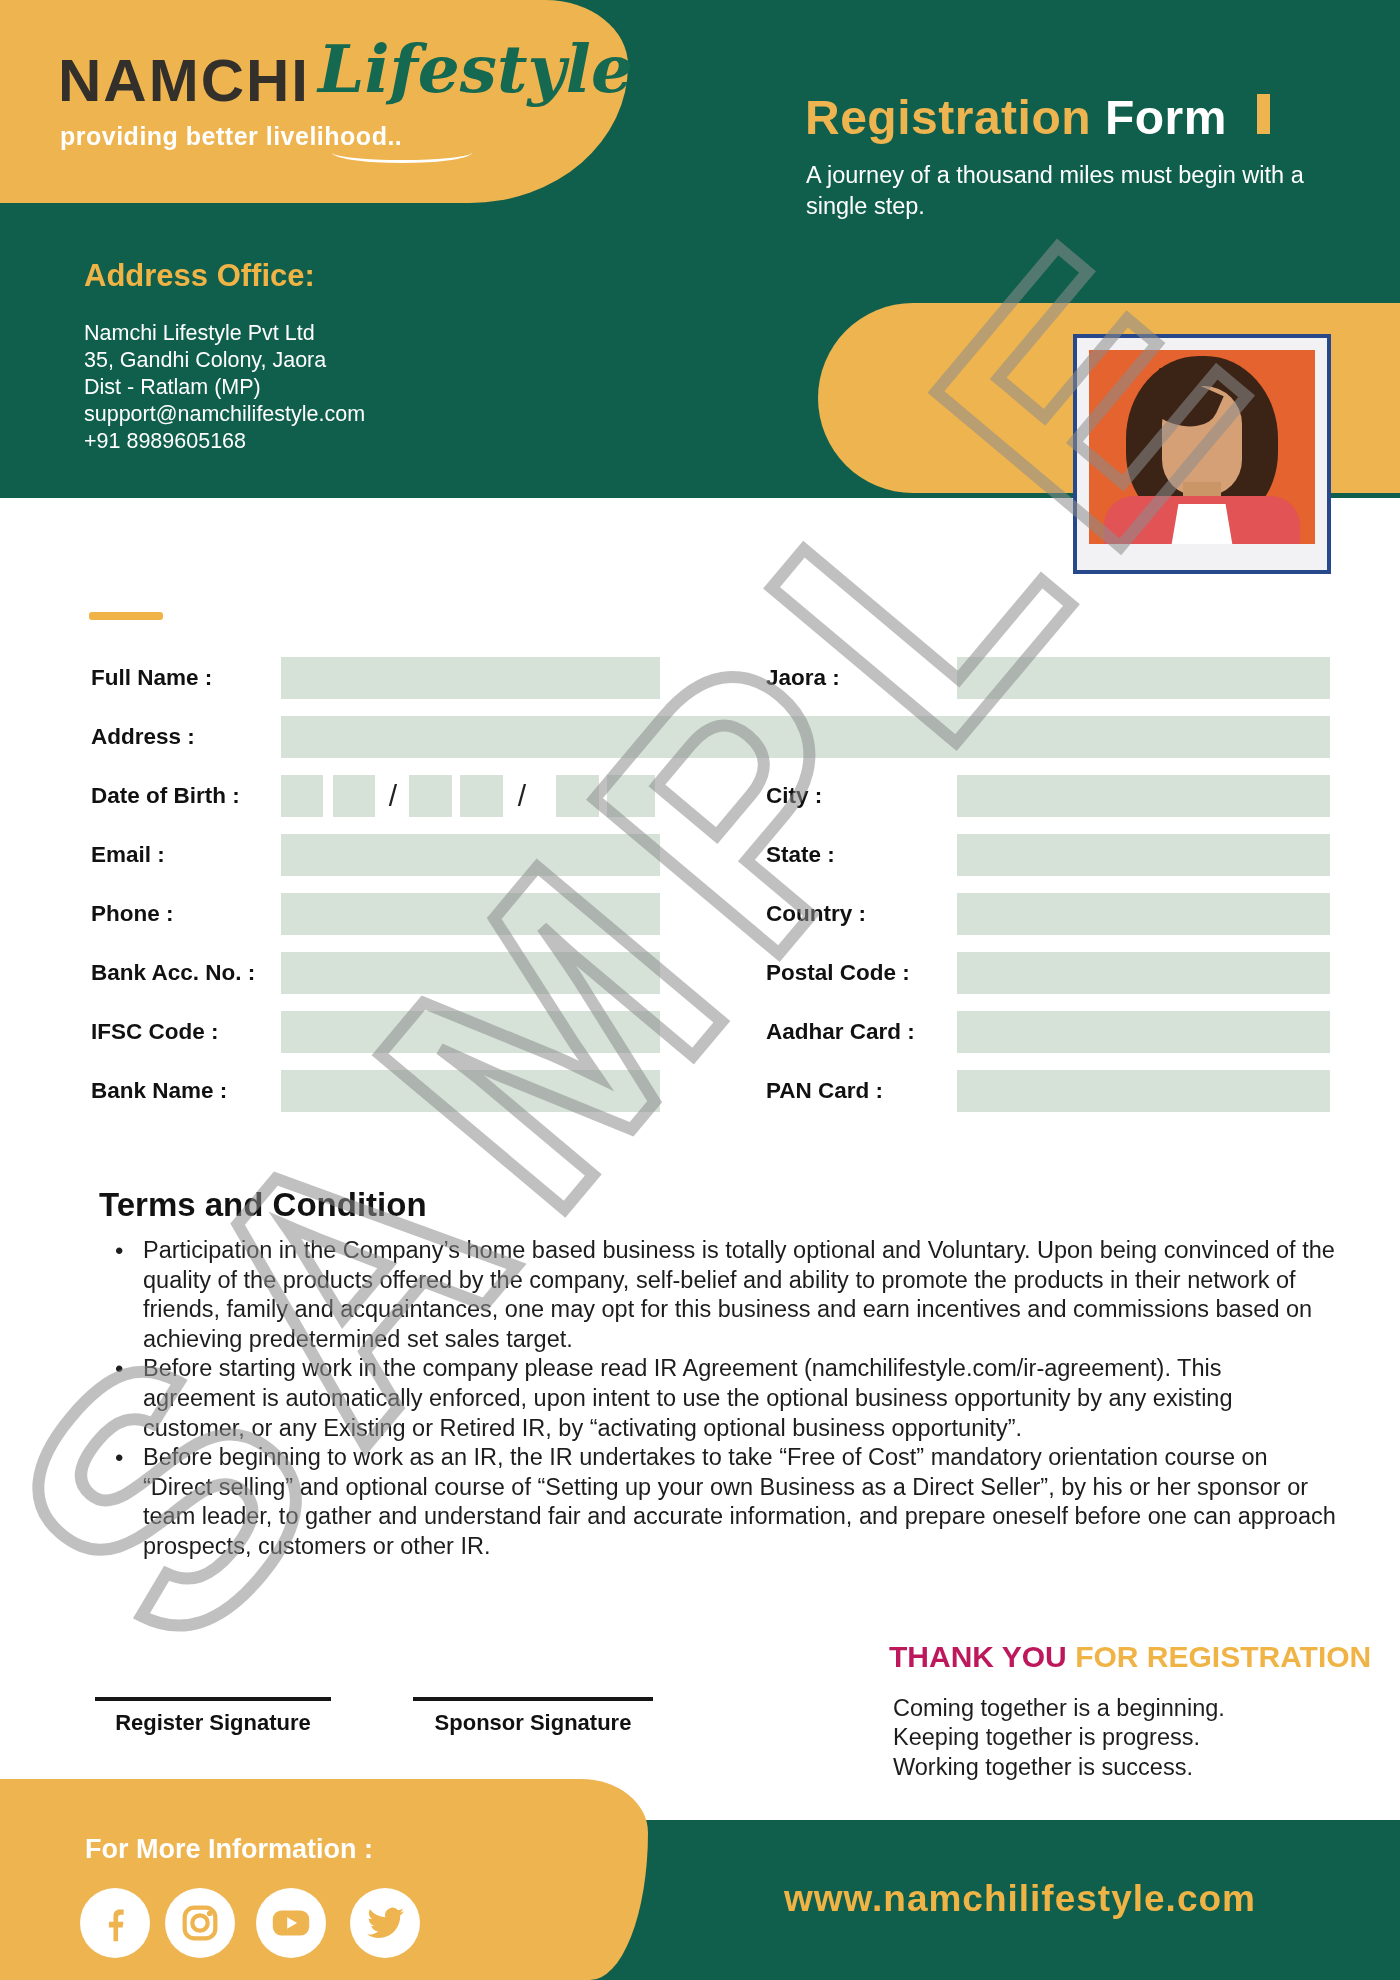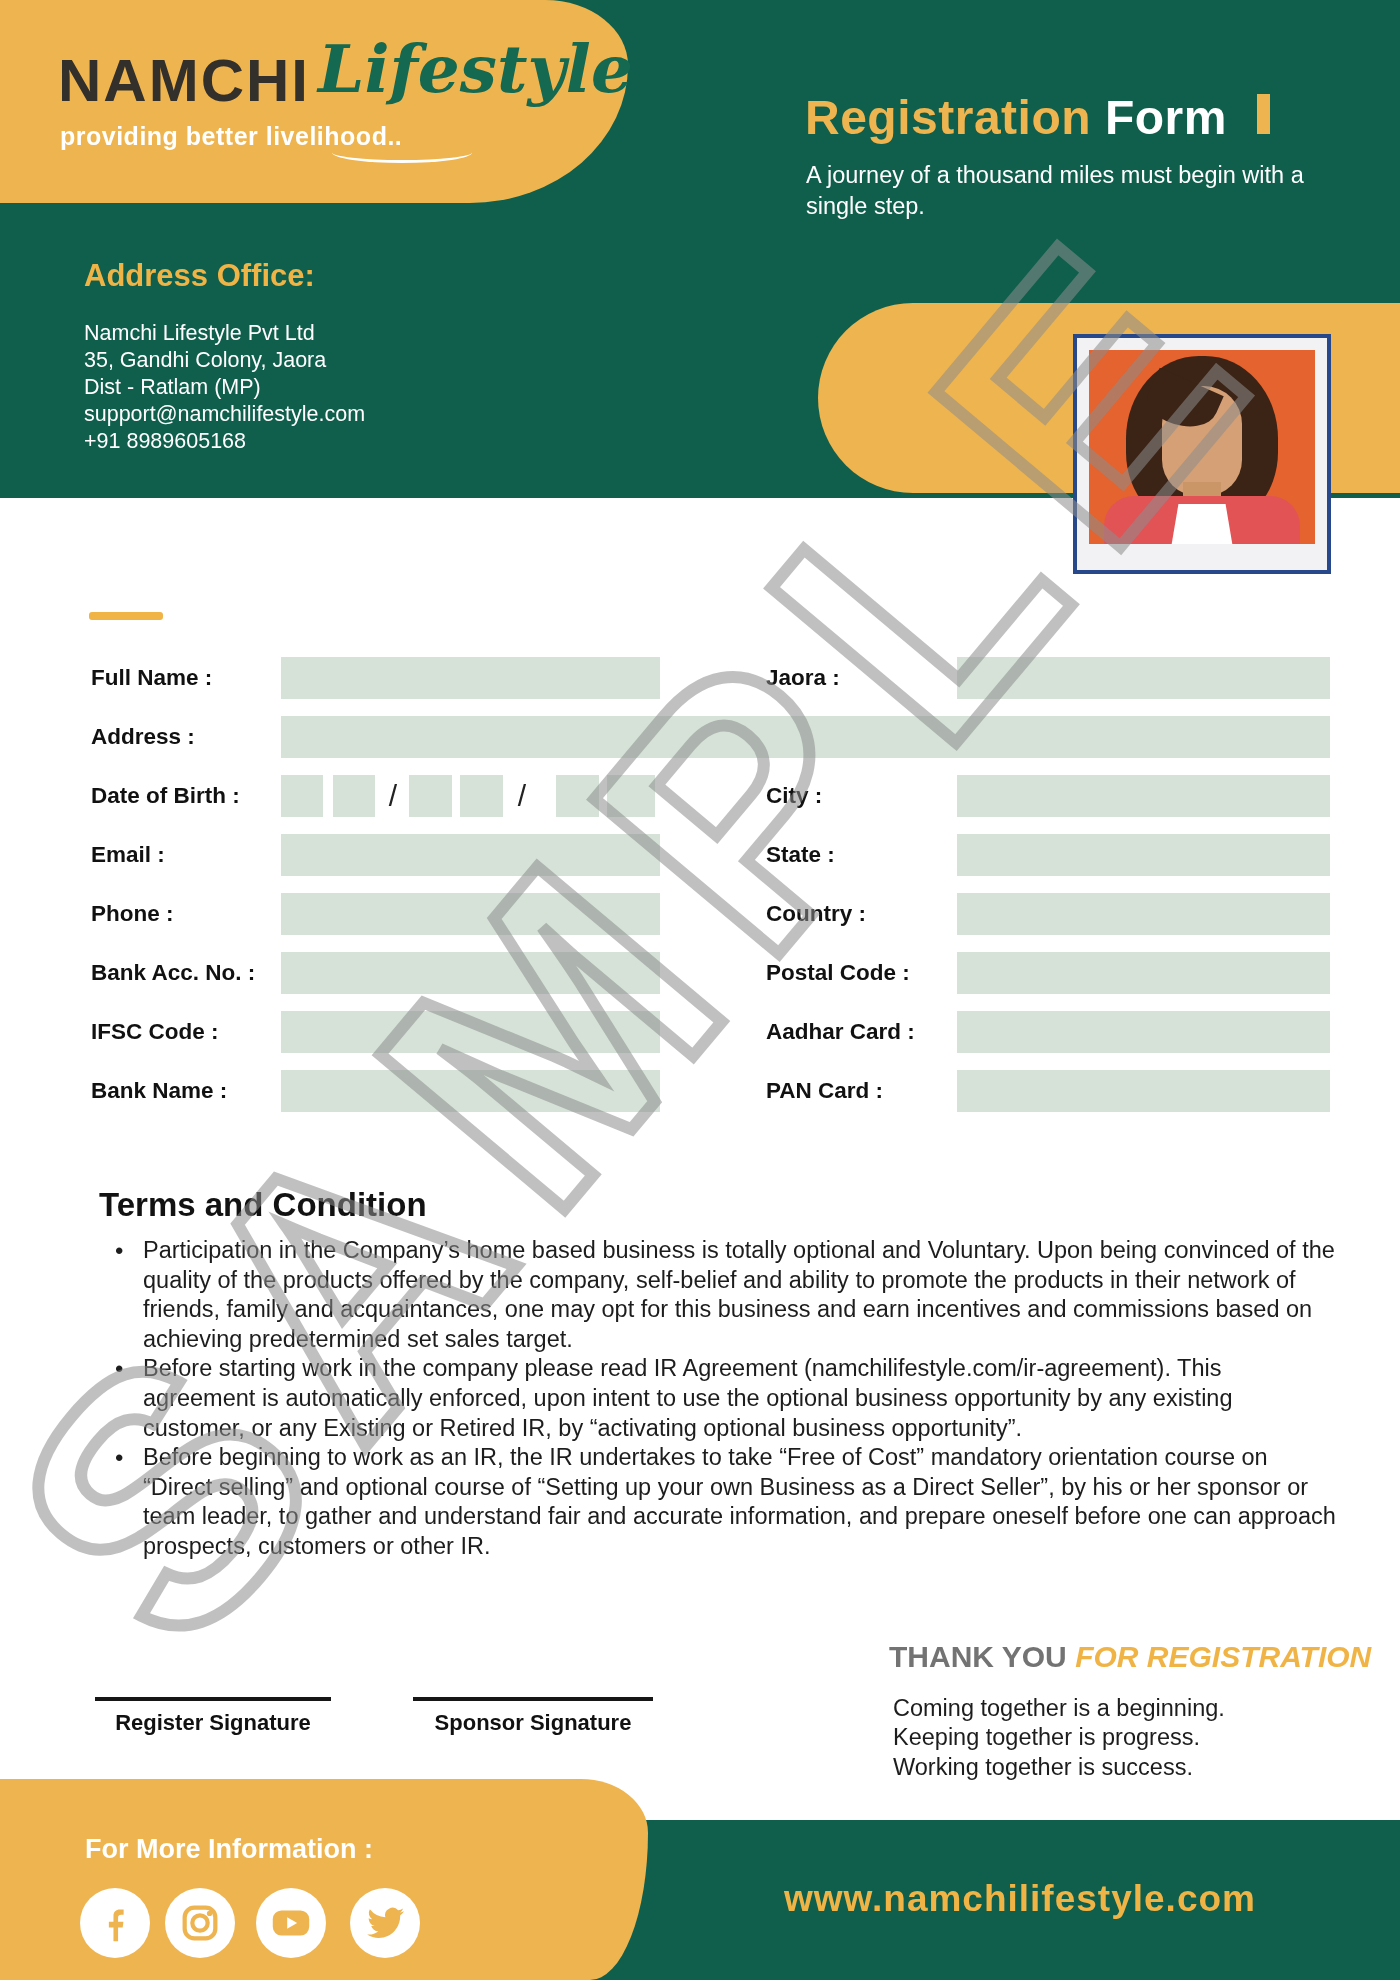"THANK YOU" .thank .b { color: #737373 -> #be185d }
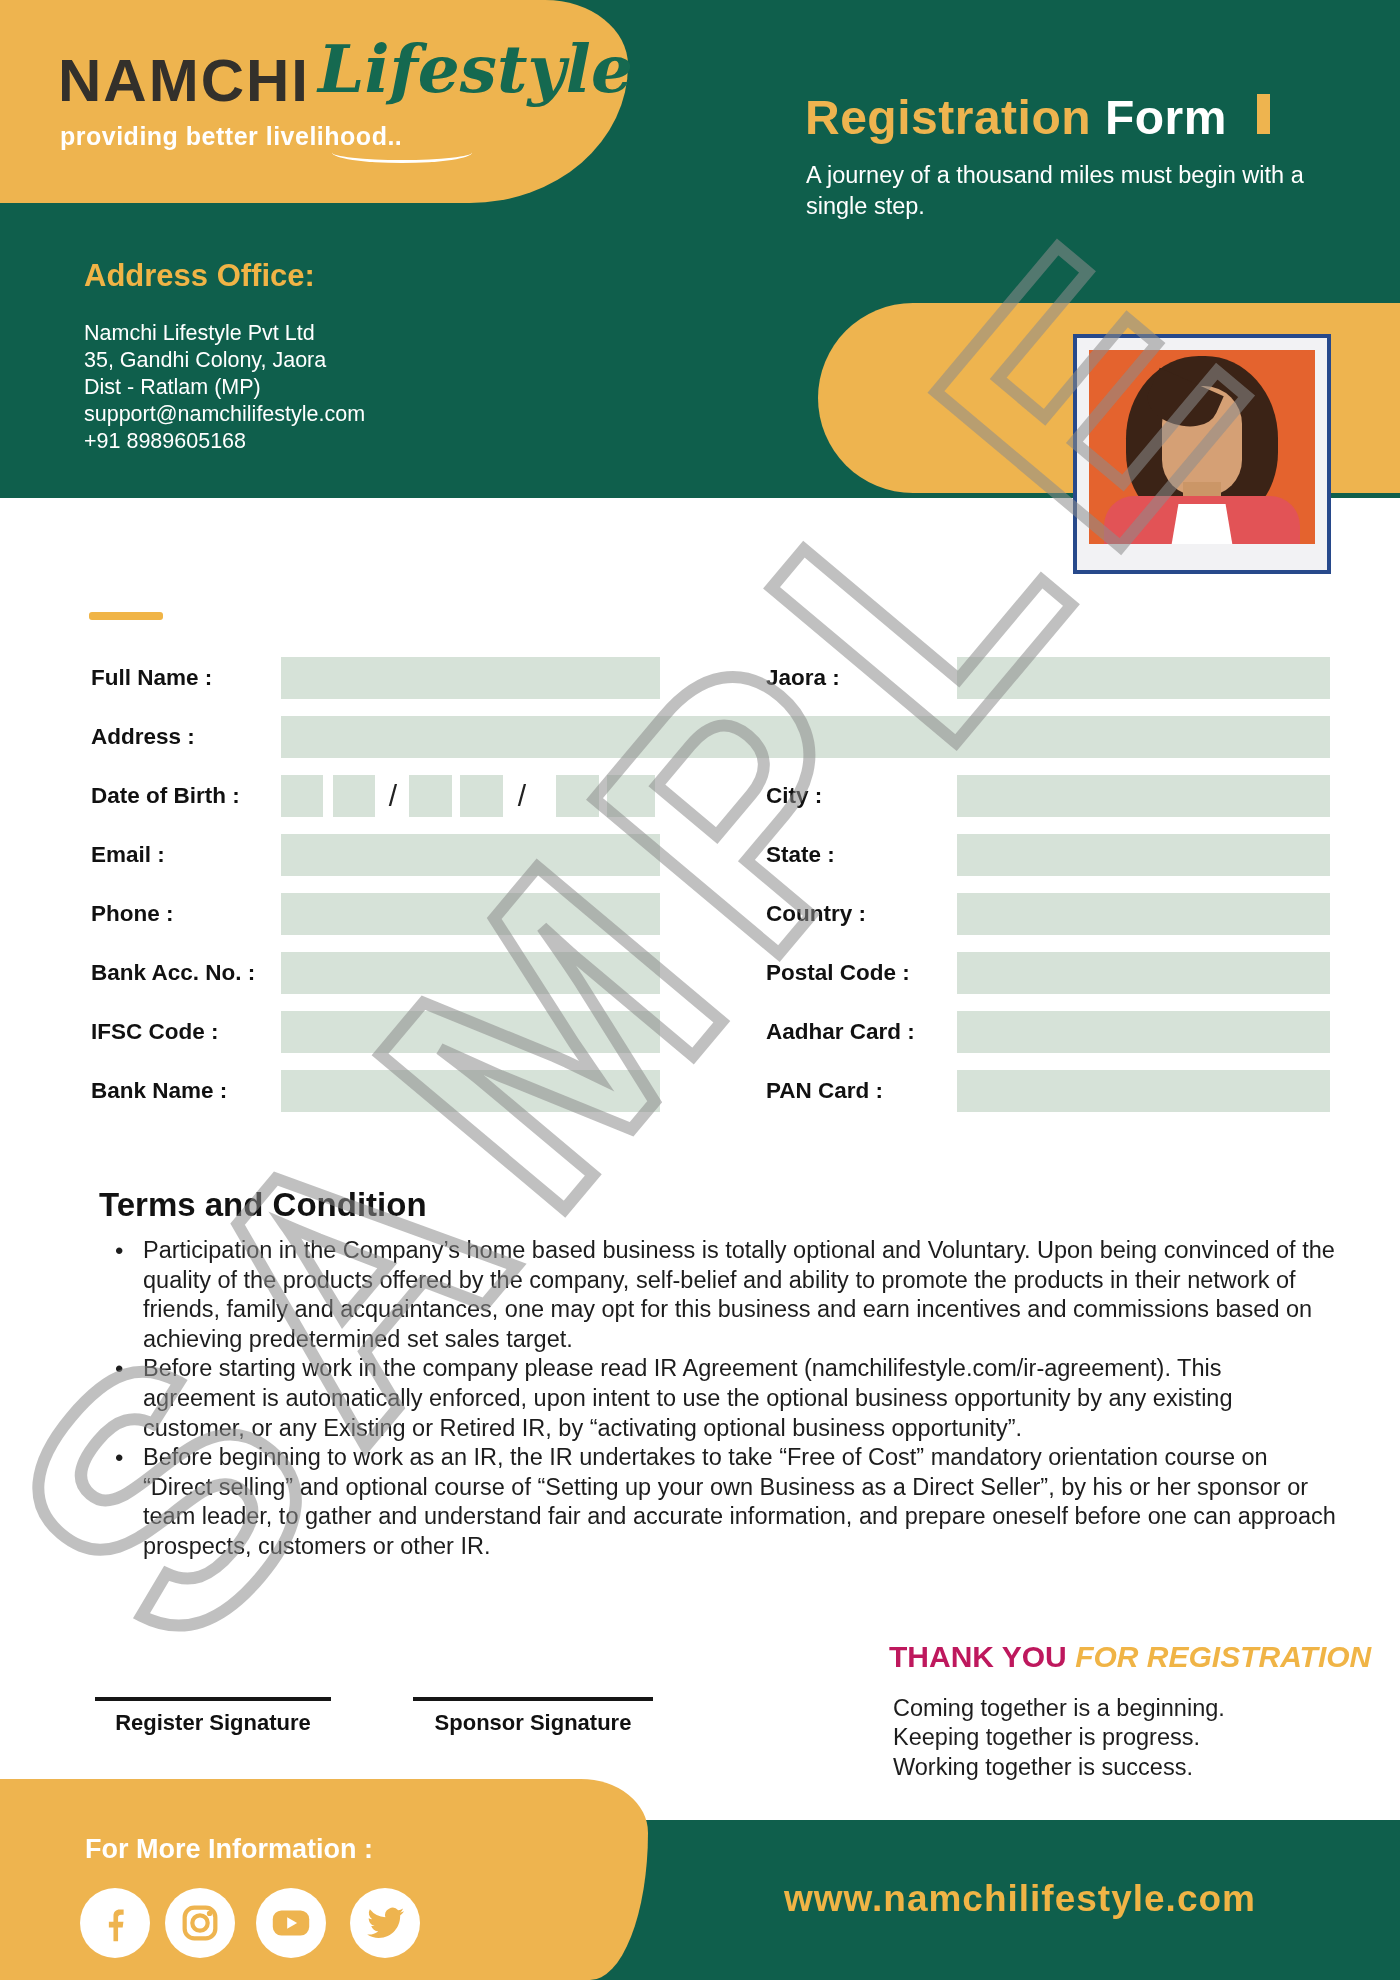"FOR REGISTRATION" .thank .y { font-style: italic -> none }
